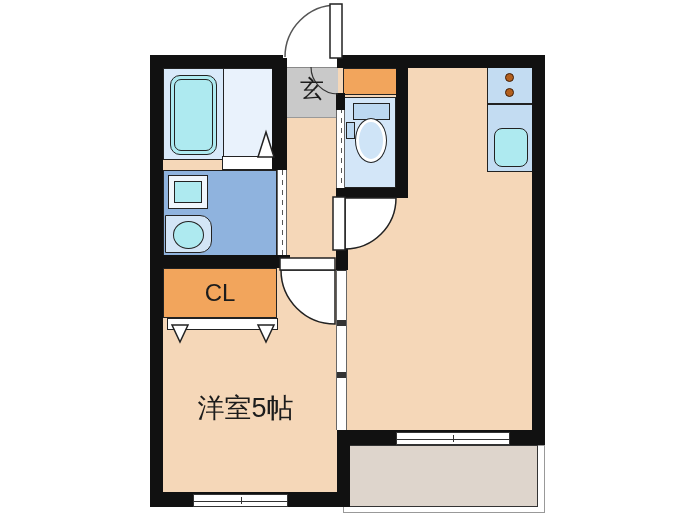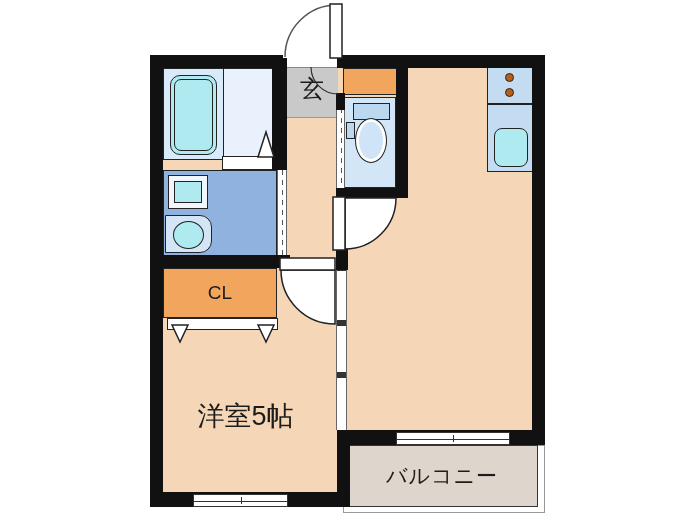"CL" div.abs { font-size: 19px -> 24px }
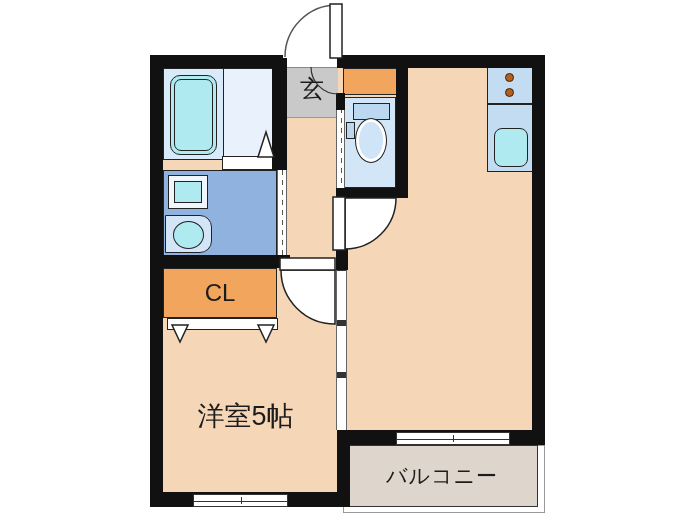"洋室5帖" div.abs { margin-top: 8px -> none }
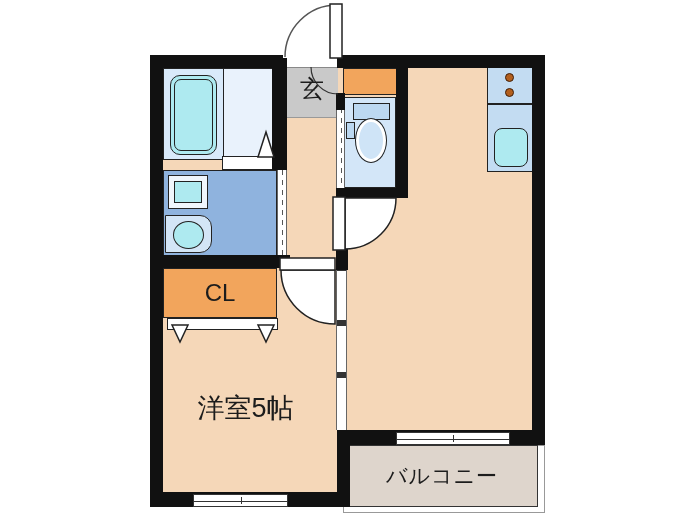"バルコニー" div.abs { html: <div>バルコニー</div> -> none }
